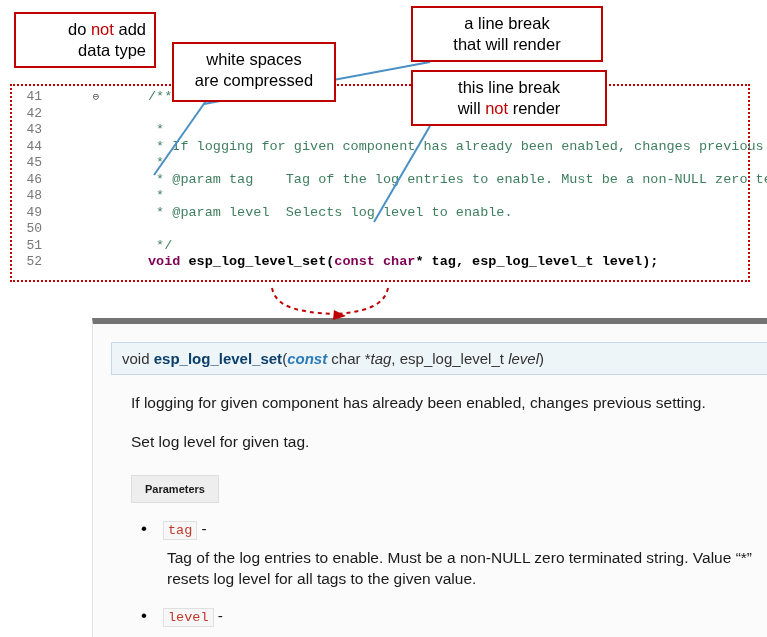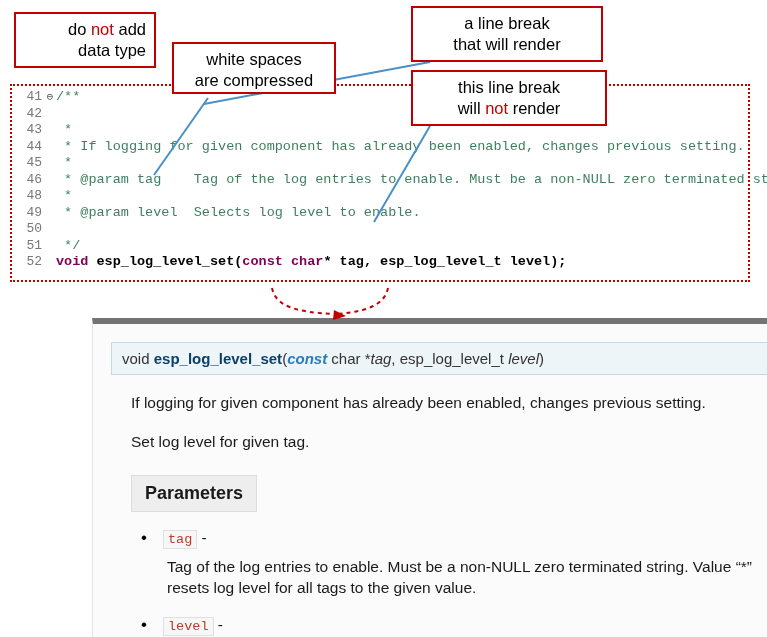"white spaces" #callout-whitespace { height: 52px -> 60px }
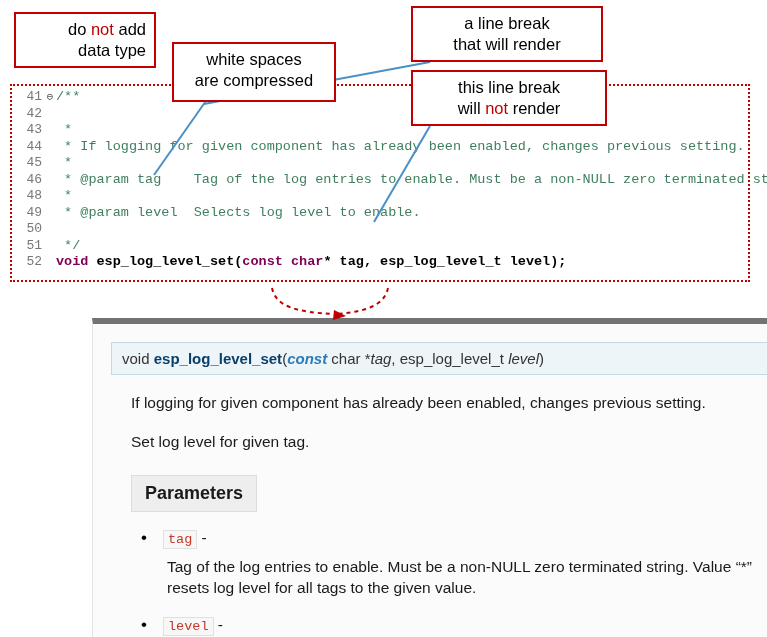"41" .code-line { gap: none -> 46px }
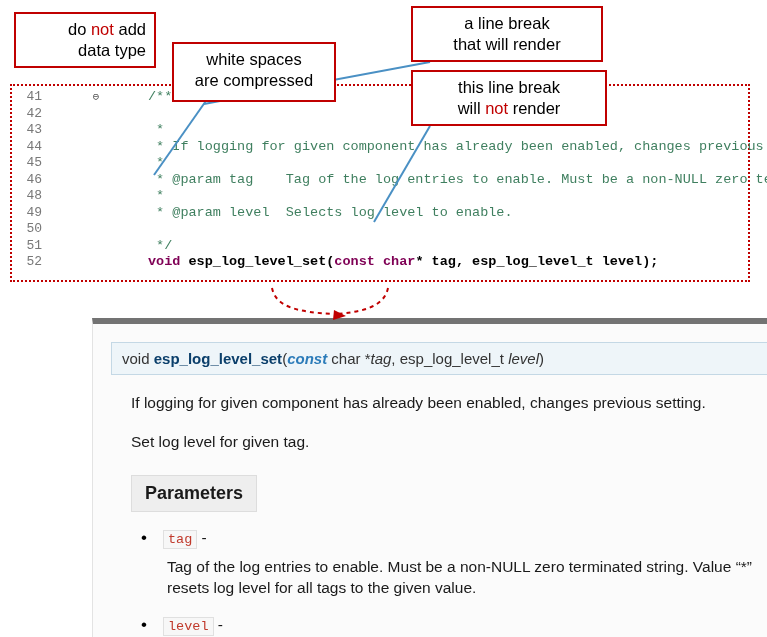"Parameters" #params-header { font-size: 18px -> 11px }
